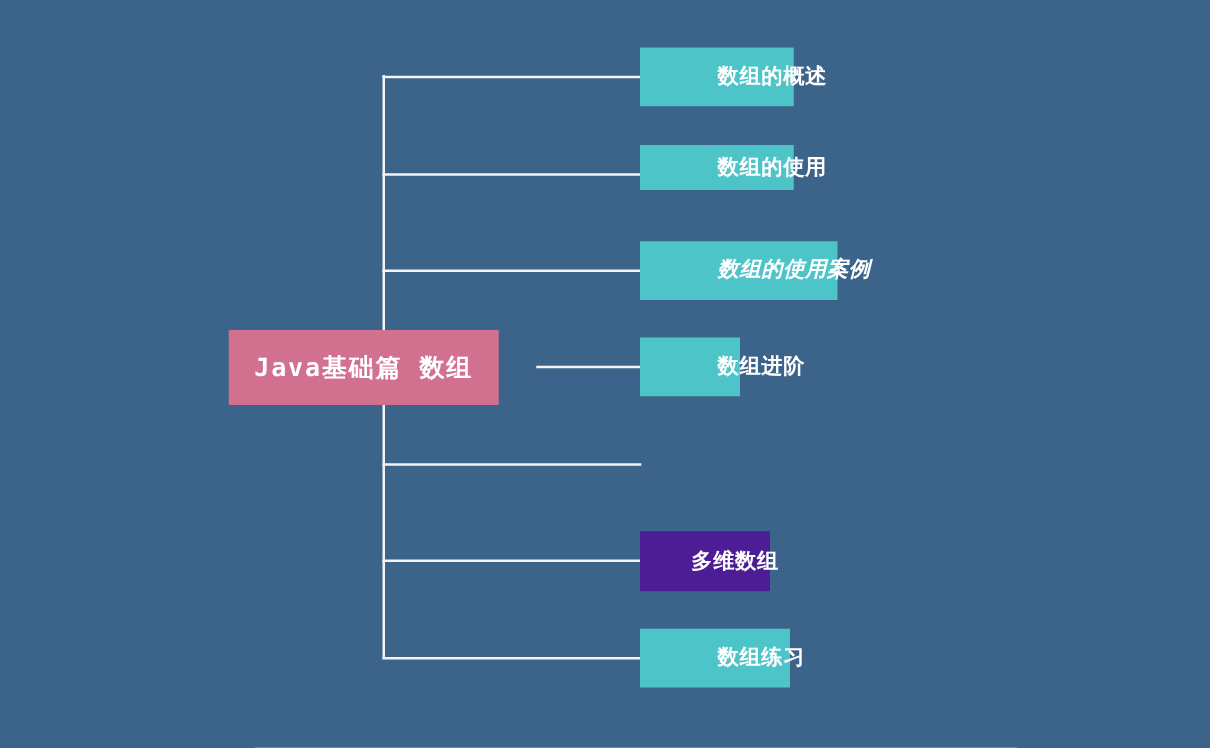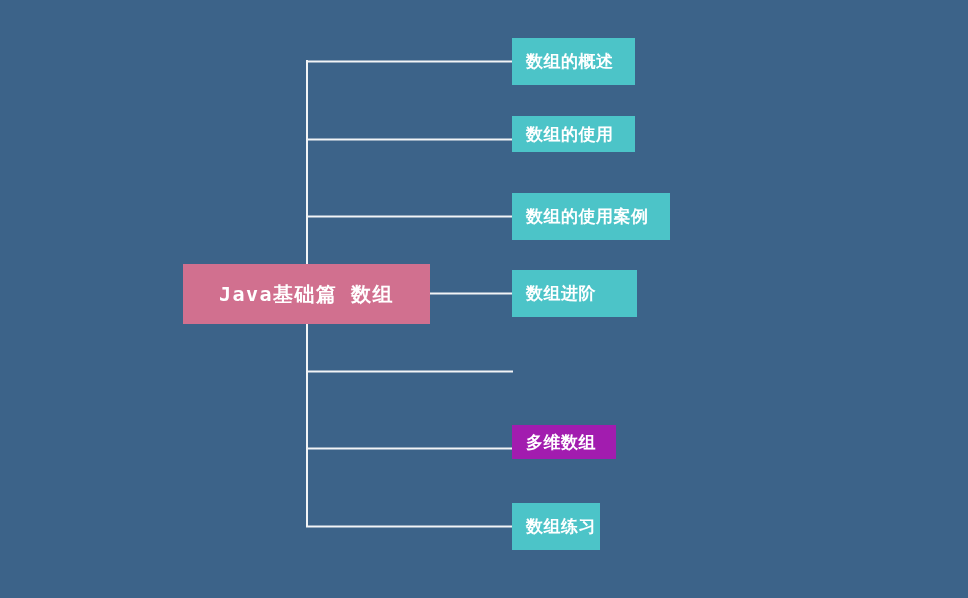"数组的概述" .leaf-label { margin-left: none -> 48px }
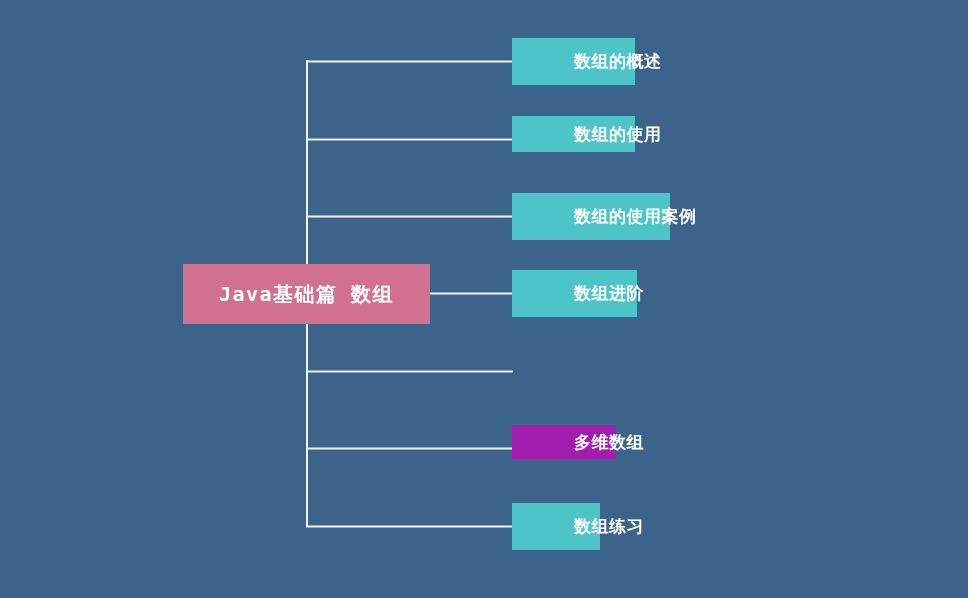"数组的使用案例" div.leaf-node { font-style: none -> italic }
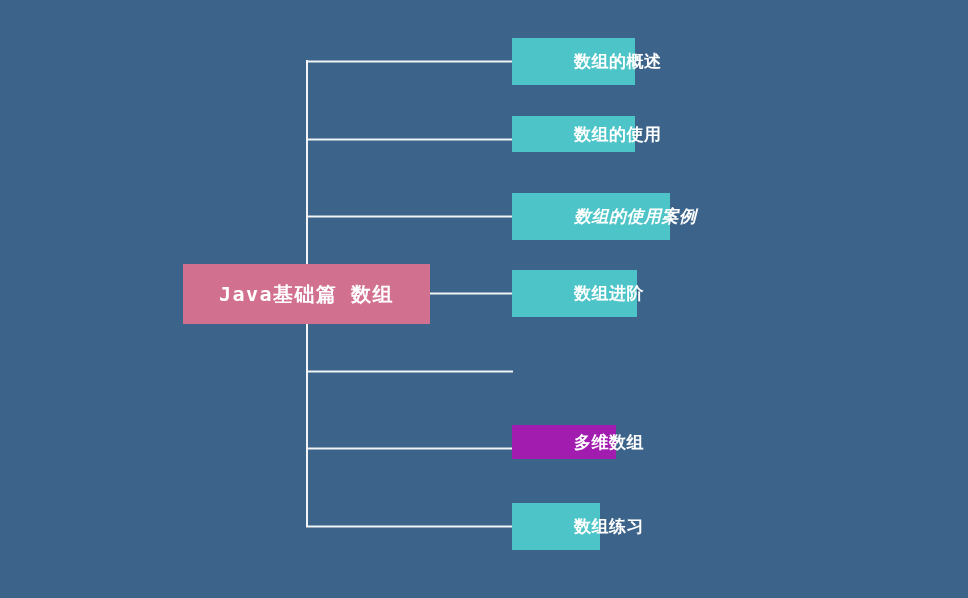"Java基础篇 数组" div.root-node { width: 247px -> 216px }
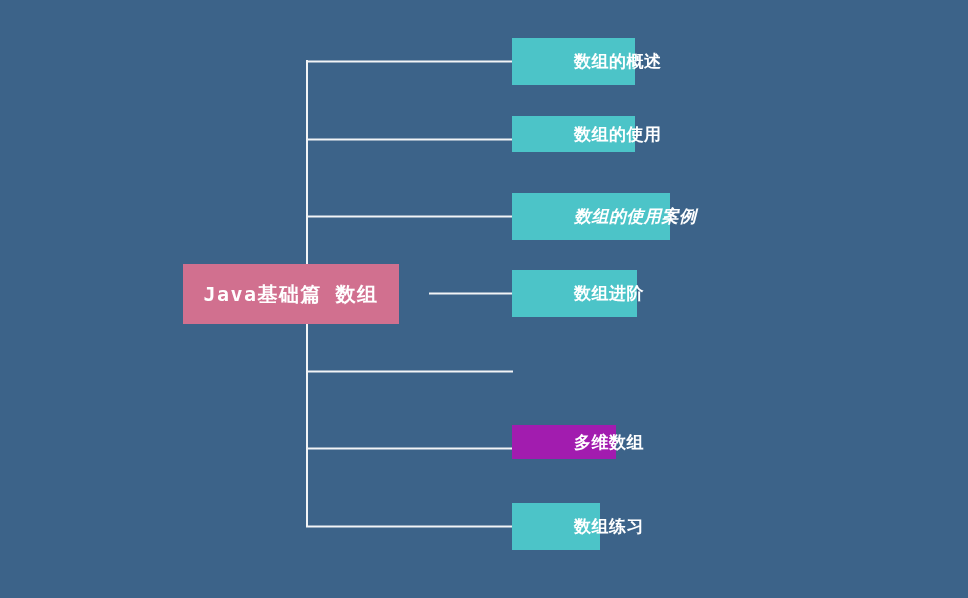"数组进阶" div.leaf-node { width: 125px -> 80px }
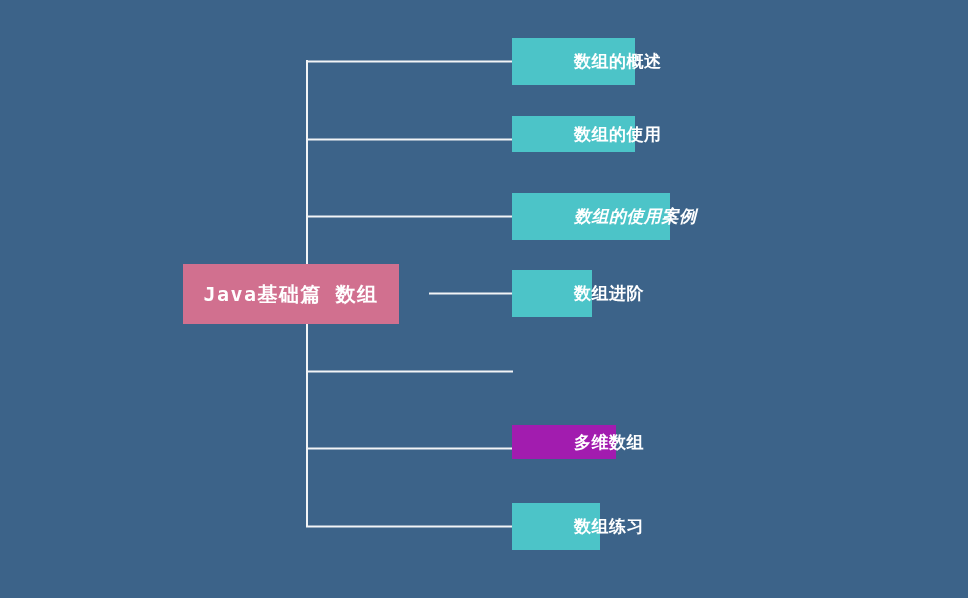"多维数组" div.leaf-node { background: #a21caf -> #4c1d95; height: 34px -> 48px; justify-content: none -> center }
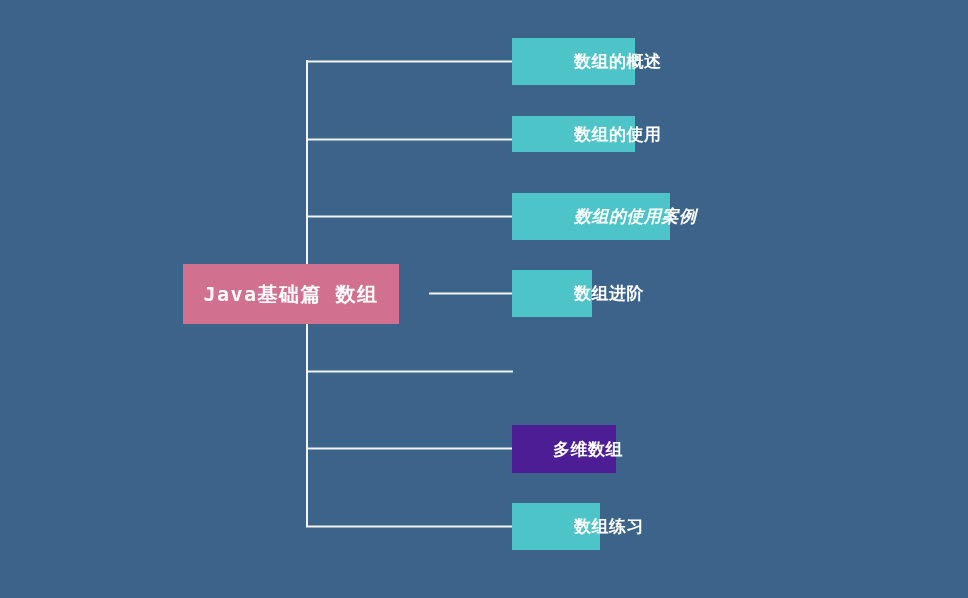"数组练习" div.leaf-node { width: 88px -> 120px }
